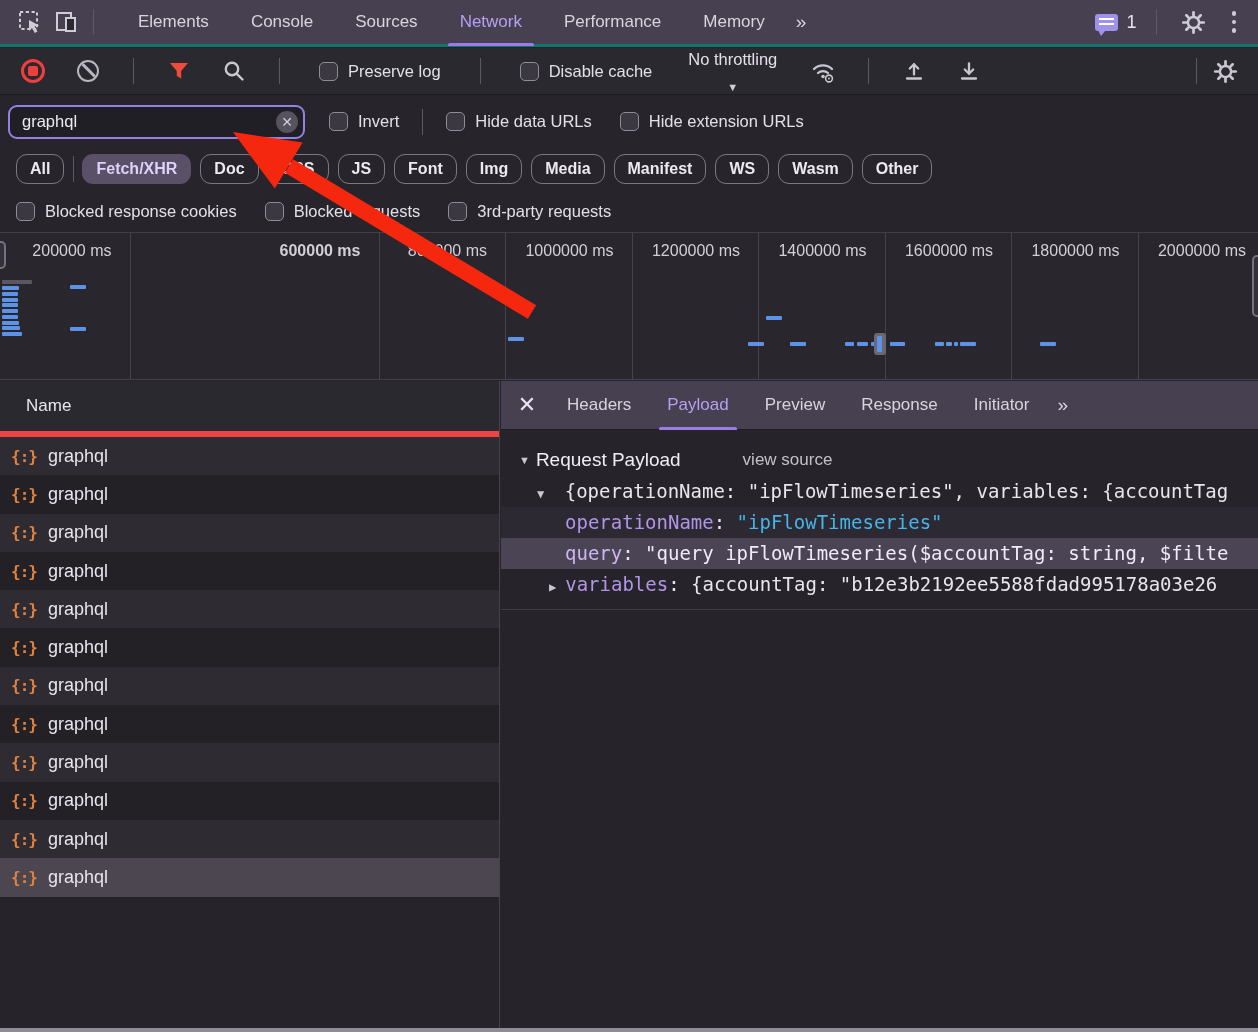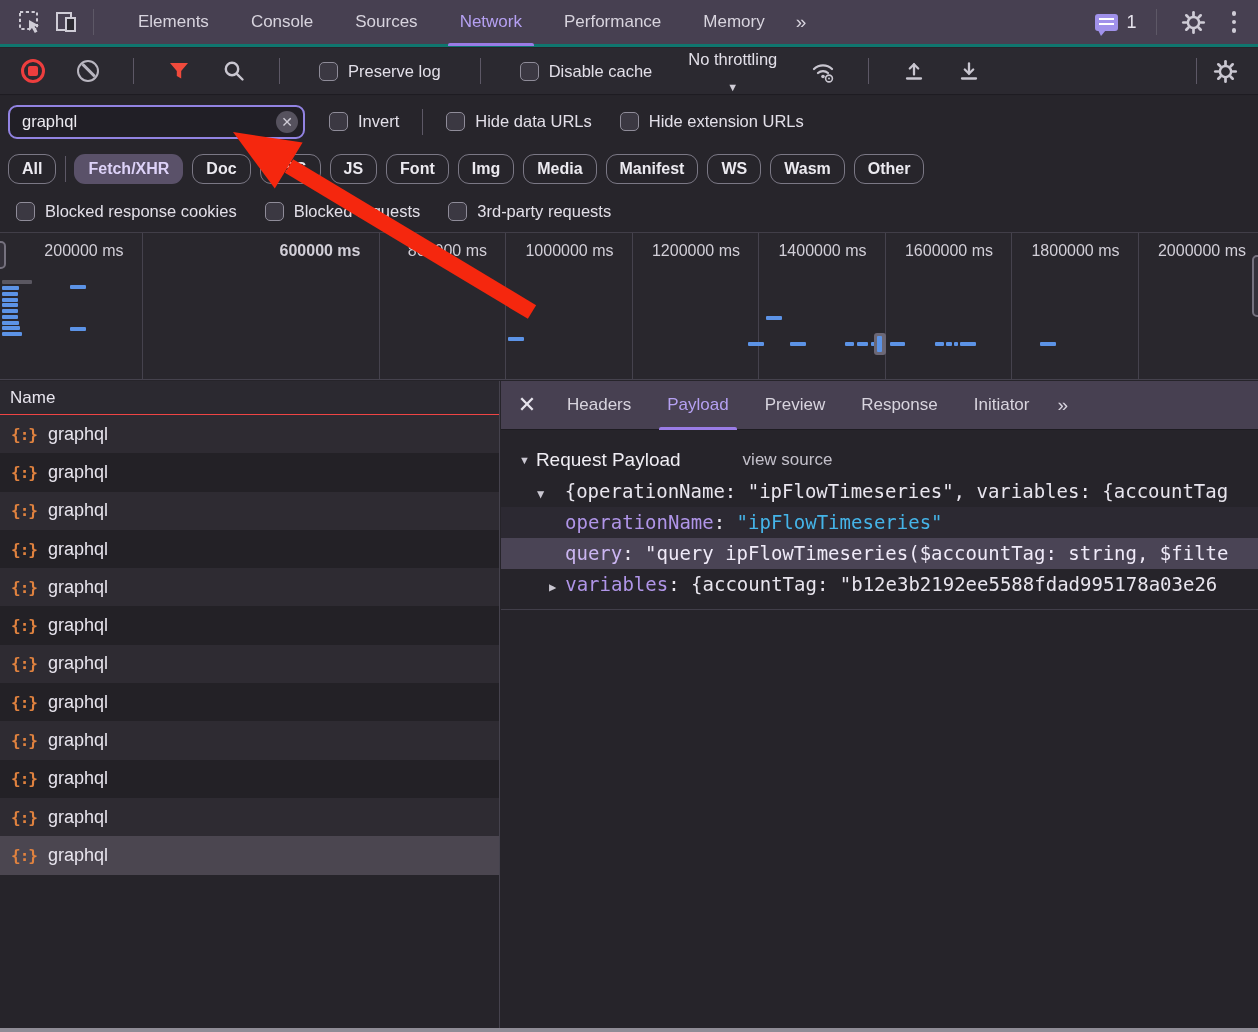"All" .chiprow { padding-left: 8px -> 16px }
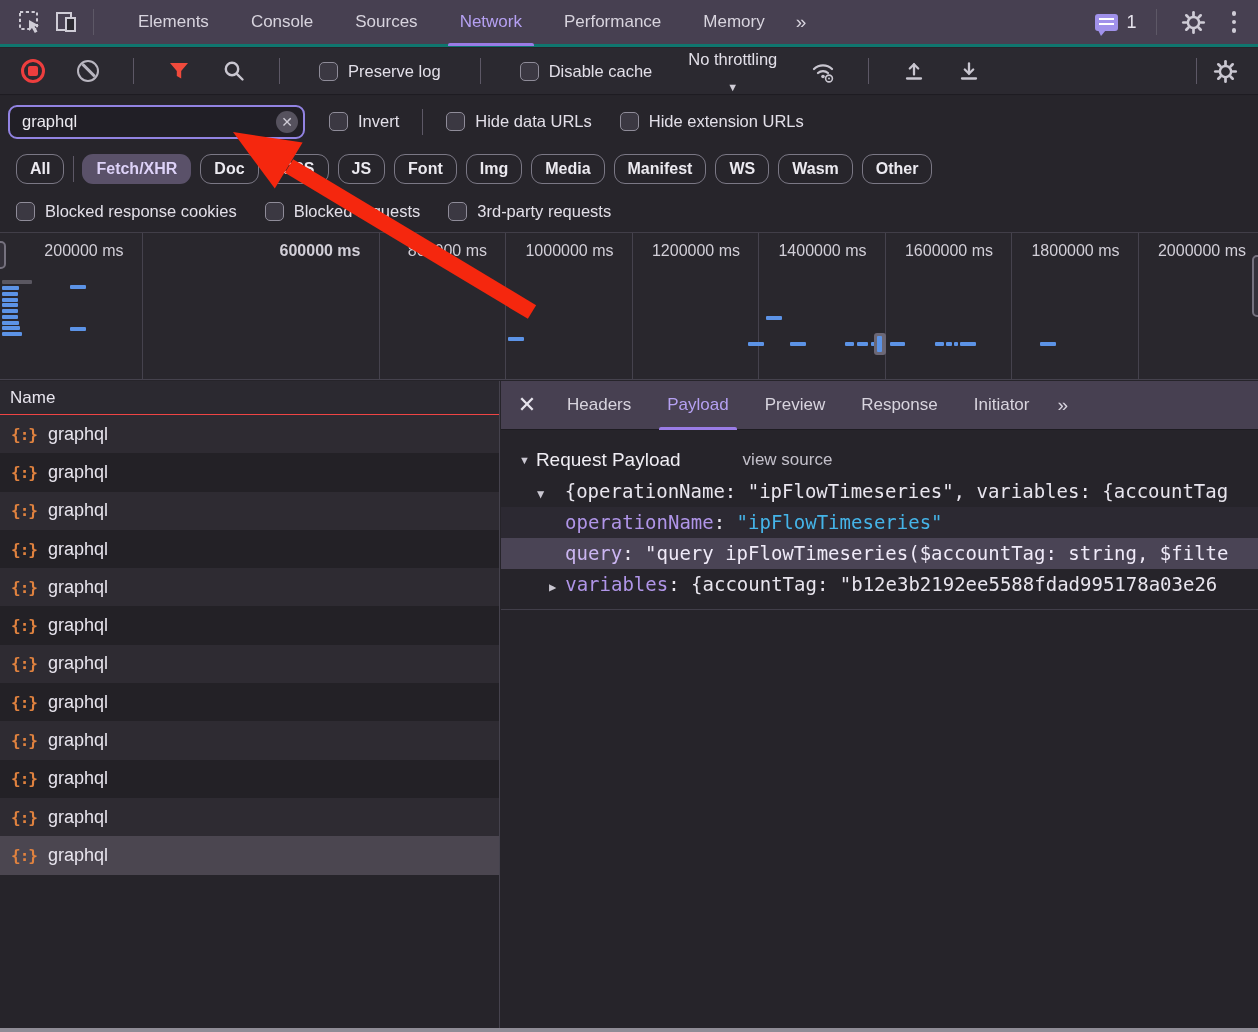"200000 ms" div.tcol { left: 16px -> 4px }
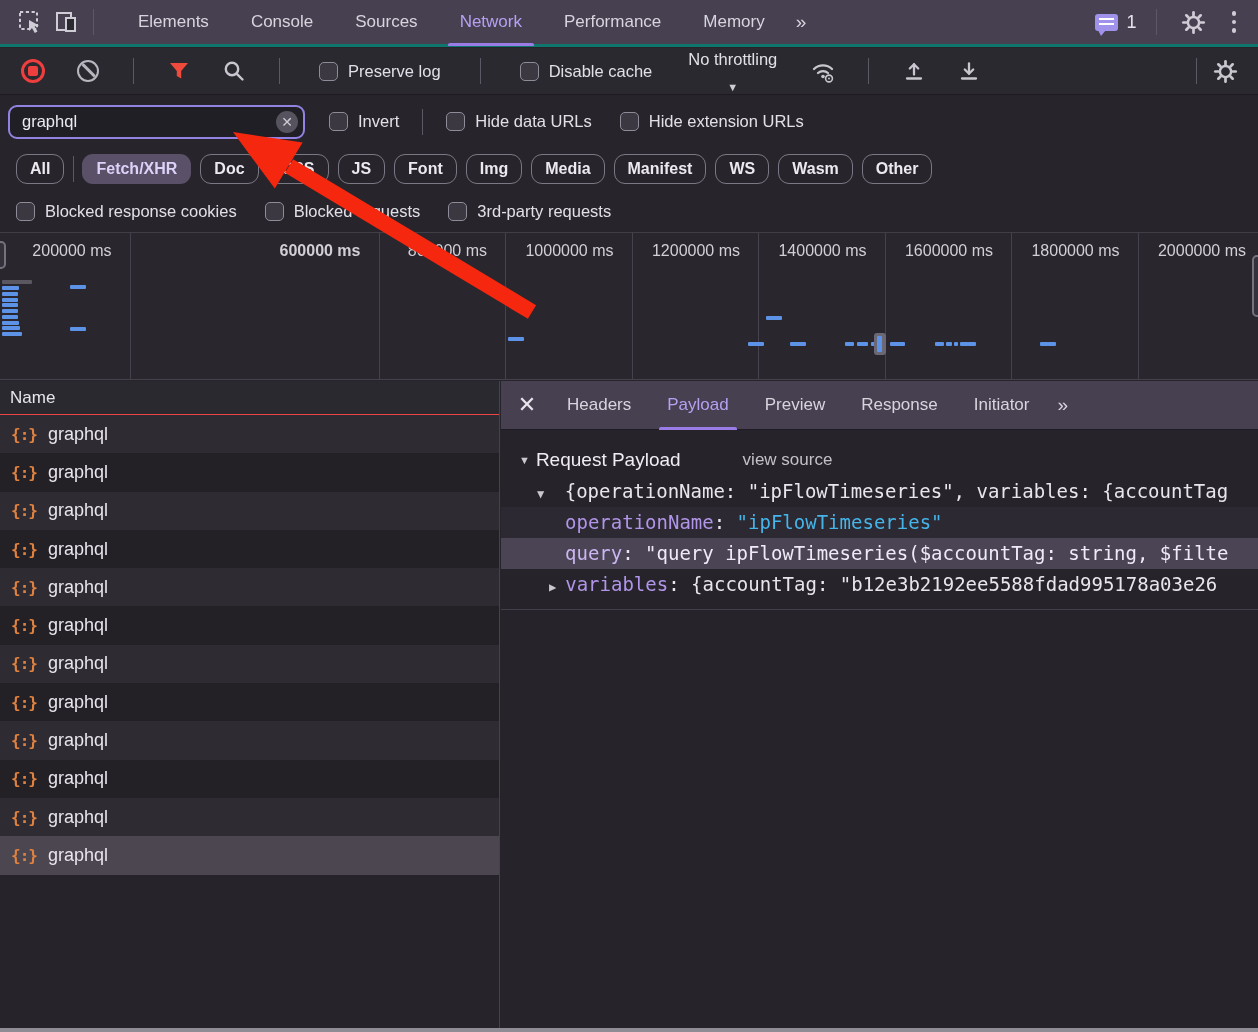"Name" .name-header { border-bottom: 1px solid #ef4444 -> 6px solid #ef4444; height: 34px -> 56px; padding-left: 10px -> 26px }
